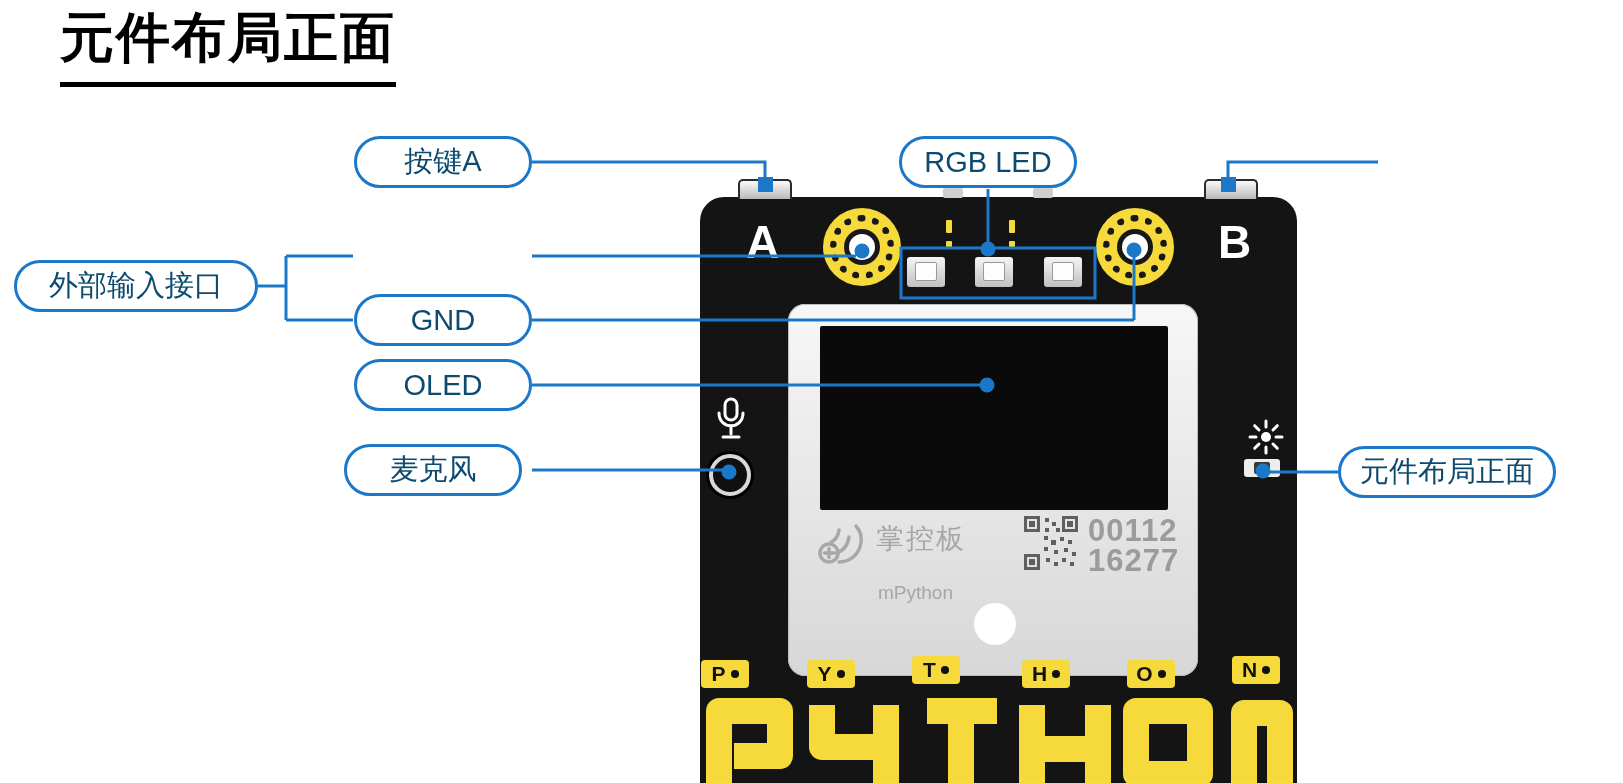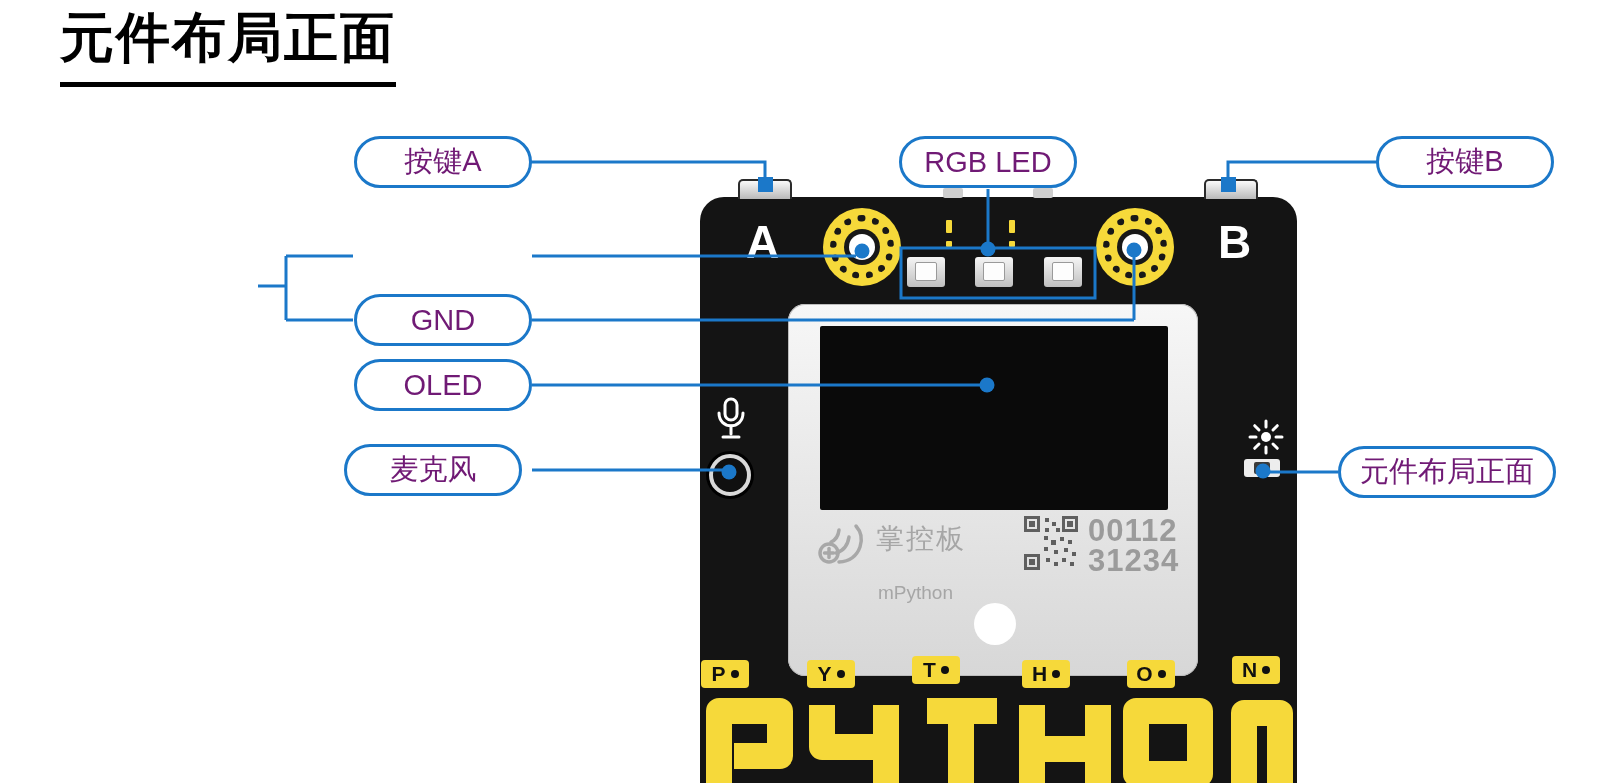"按键A" .pill { color: #701a75 -> #0c4a6e }
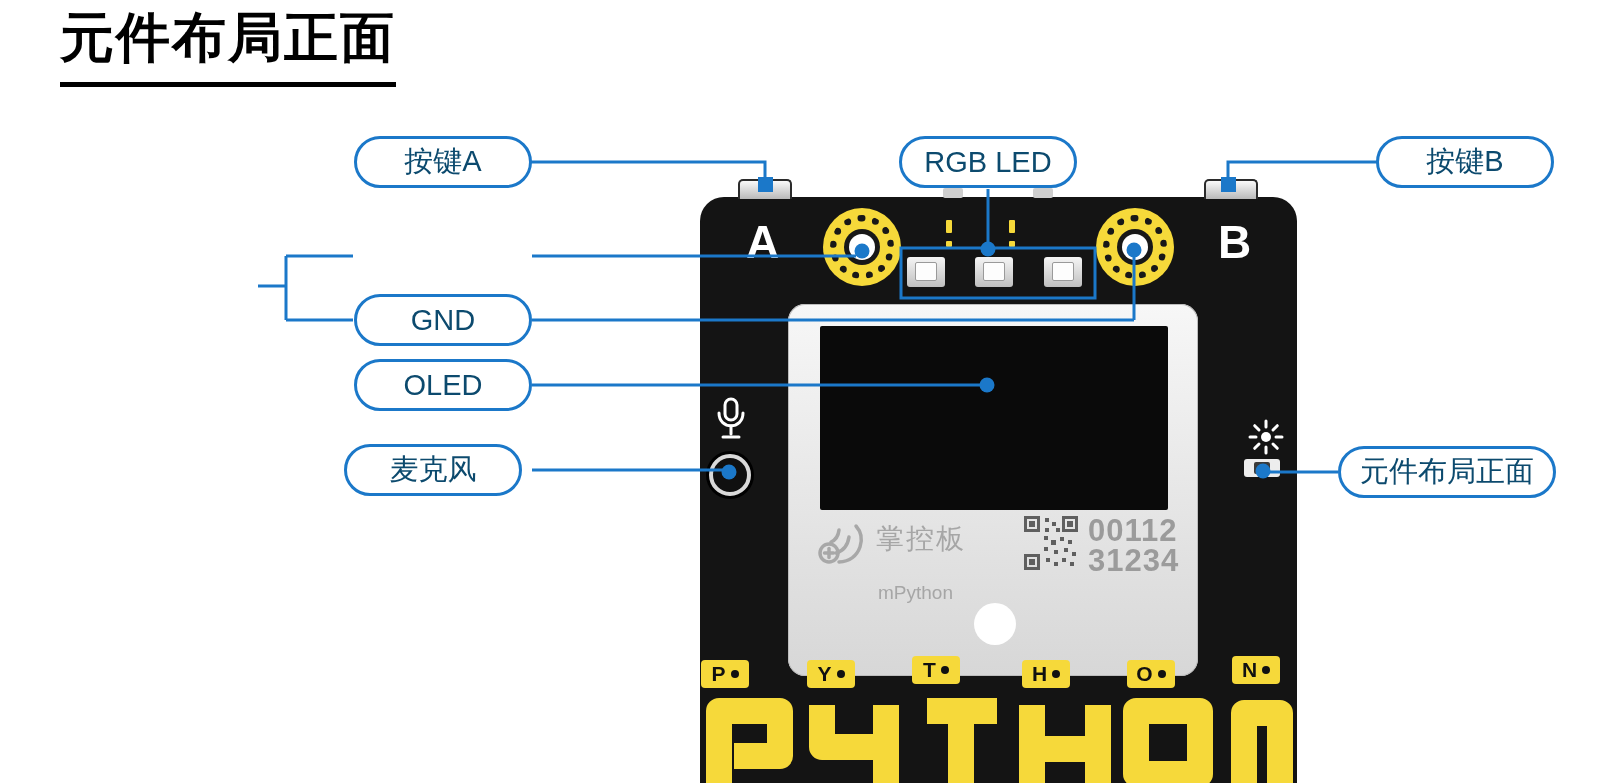"按键B" div.pill { html: <div>按键B</div> -> none }
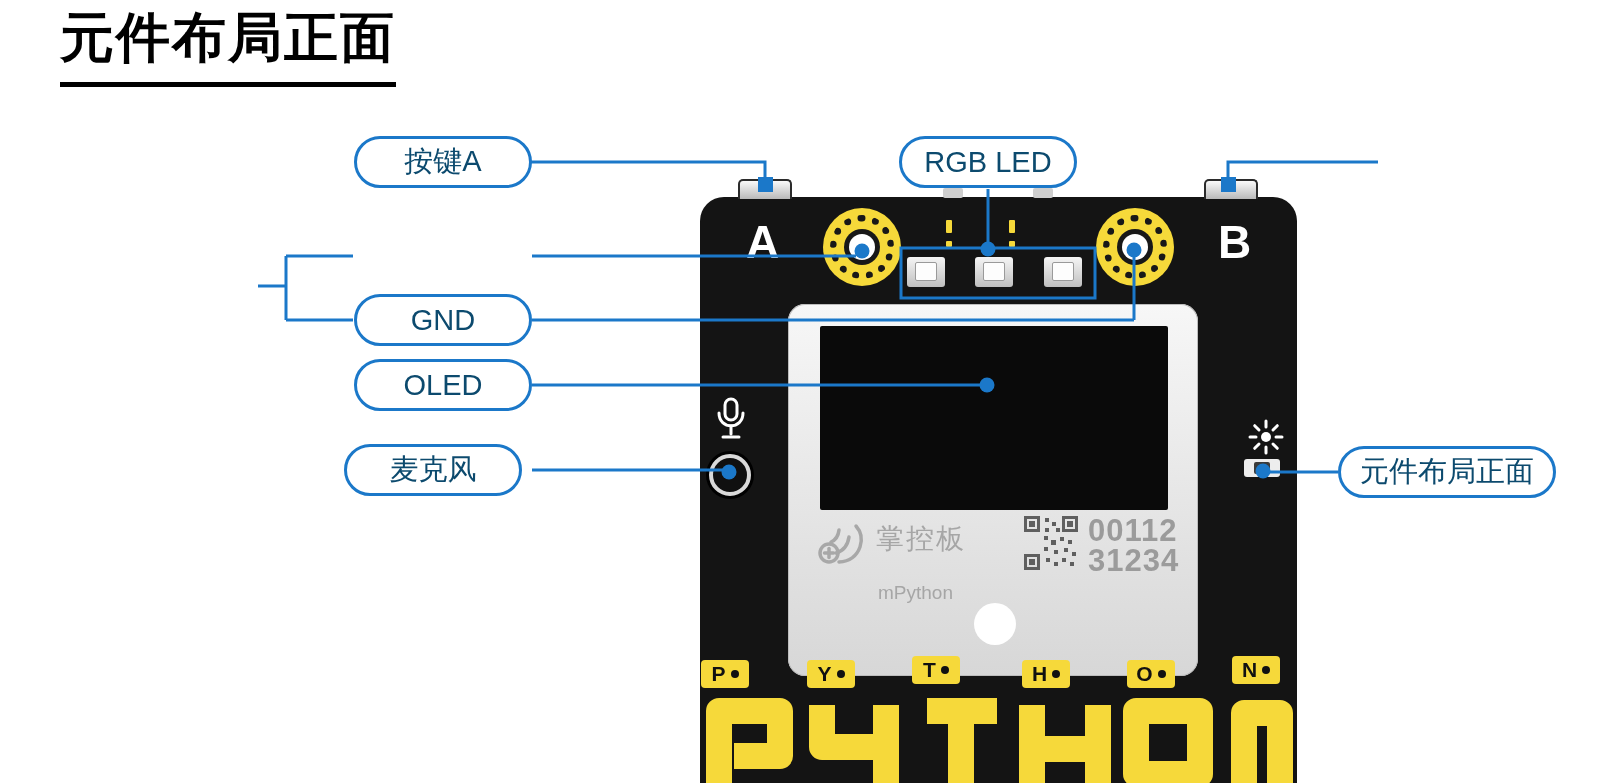"外部输入接口" div.pill { html: none -> <div>外部输入接口</div> }
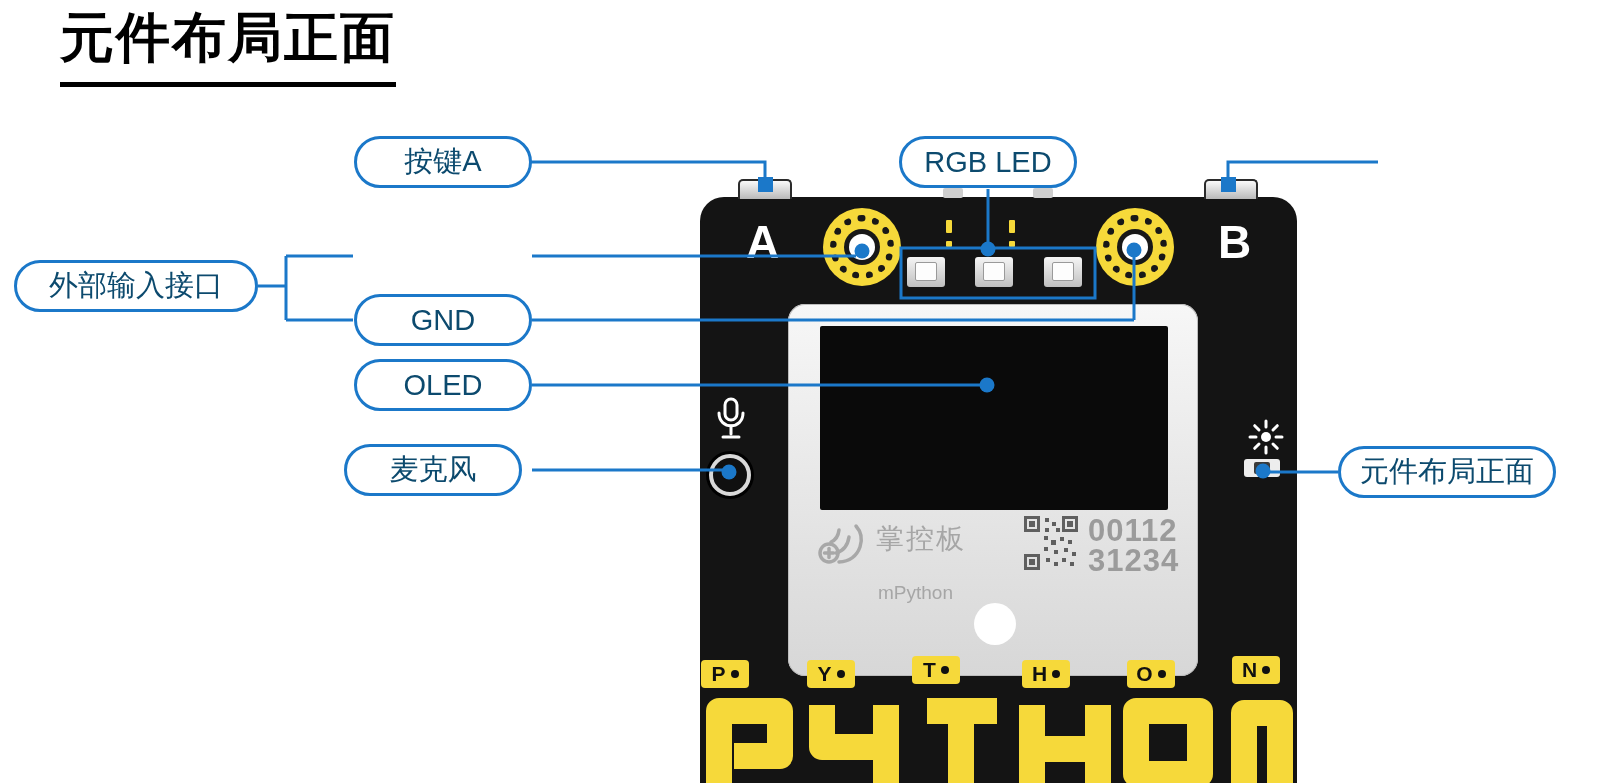"31234" div { text: 31234 -> 16277 }
